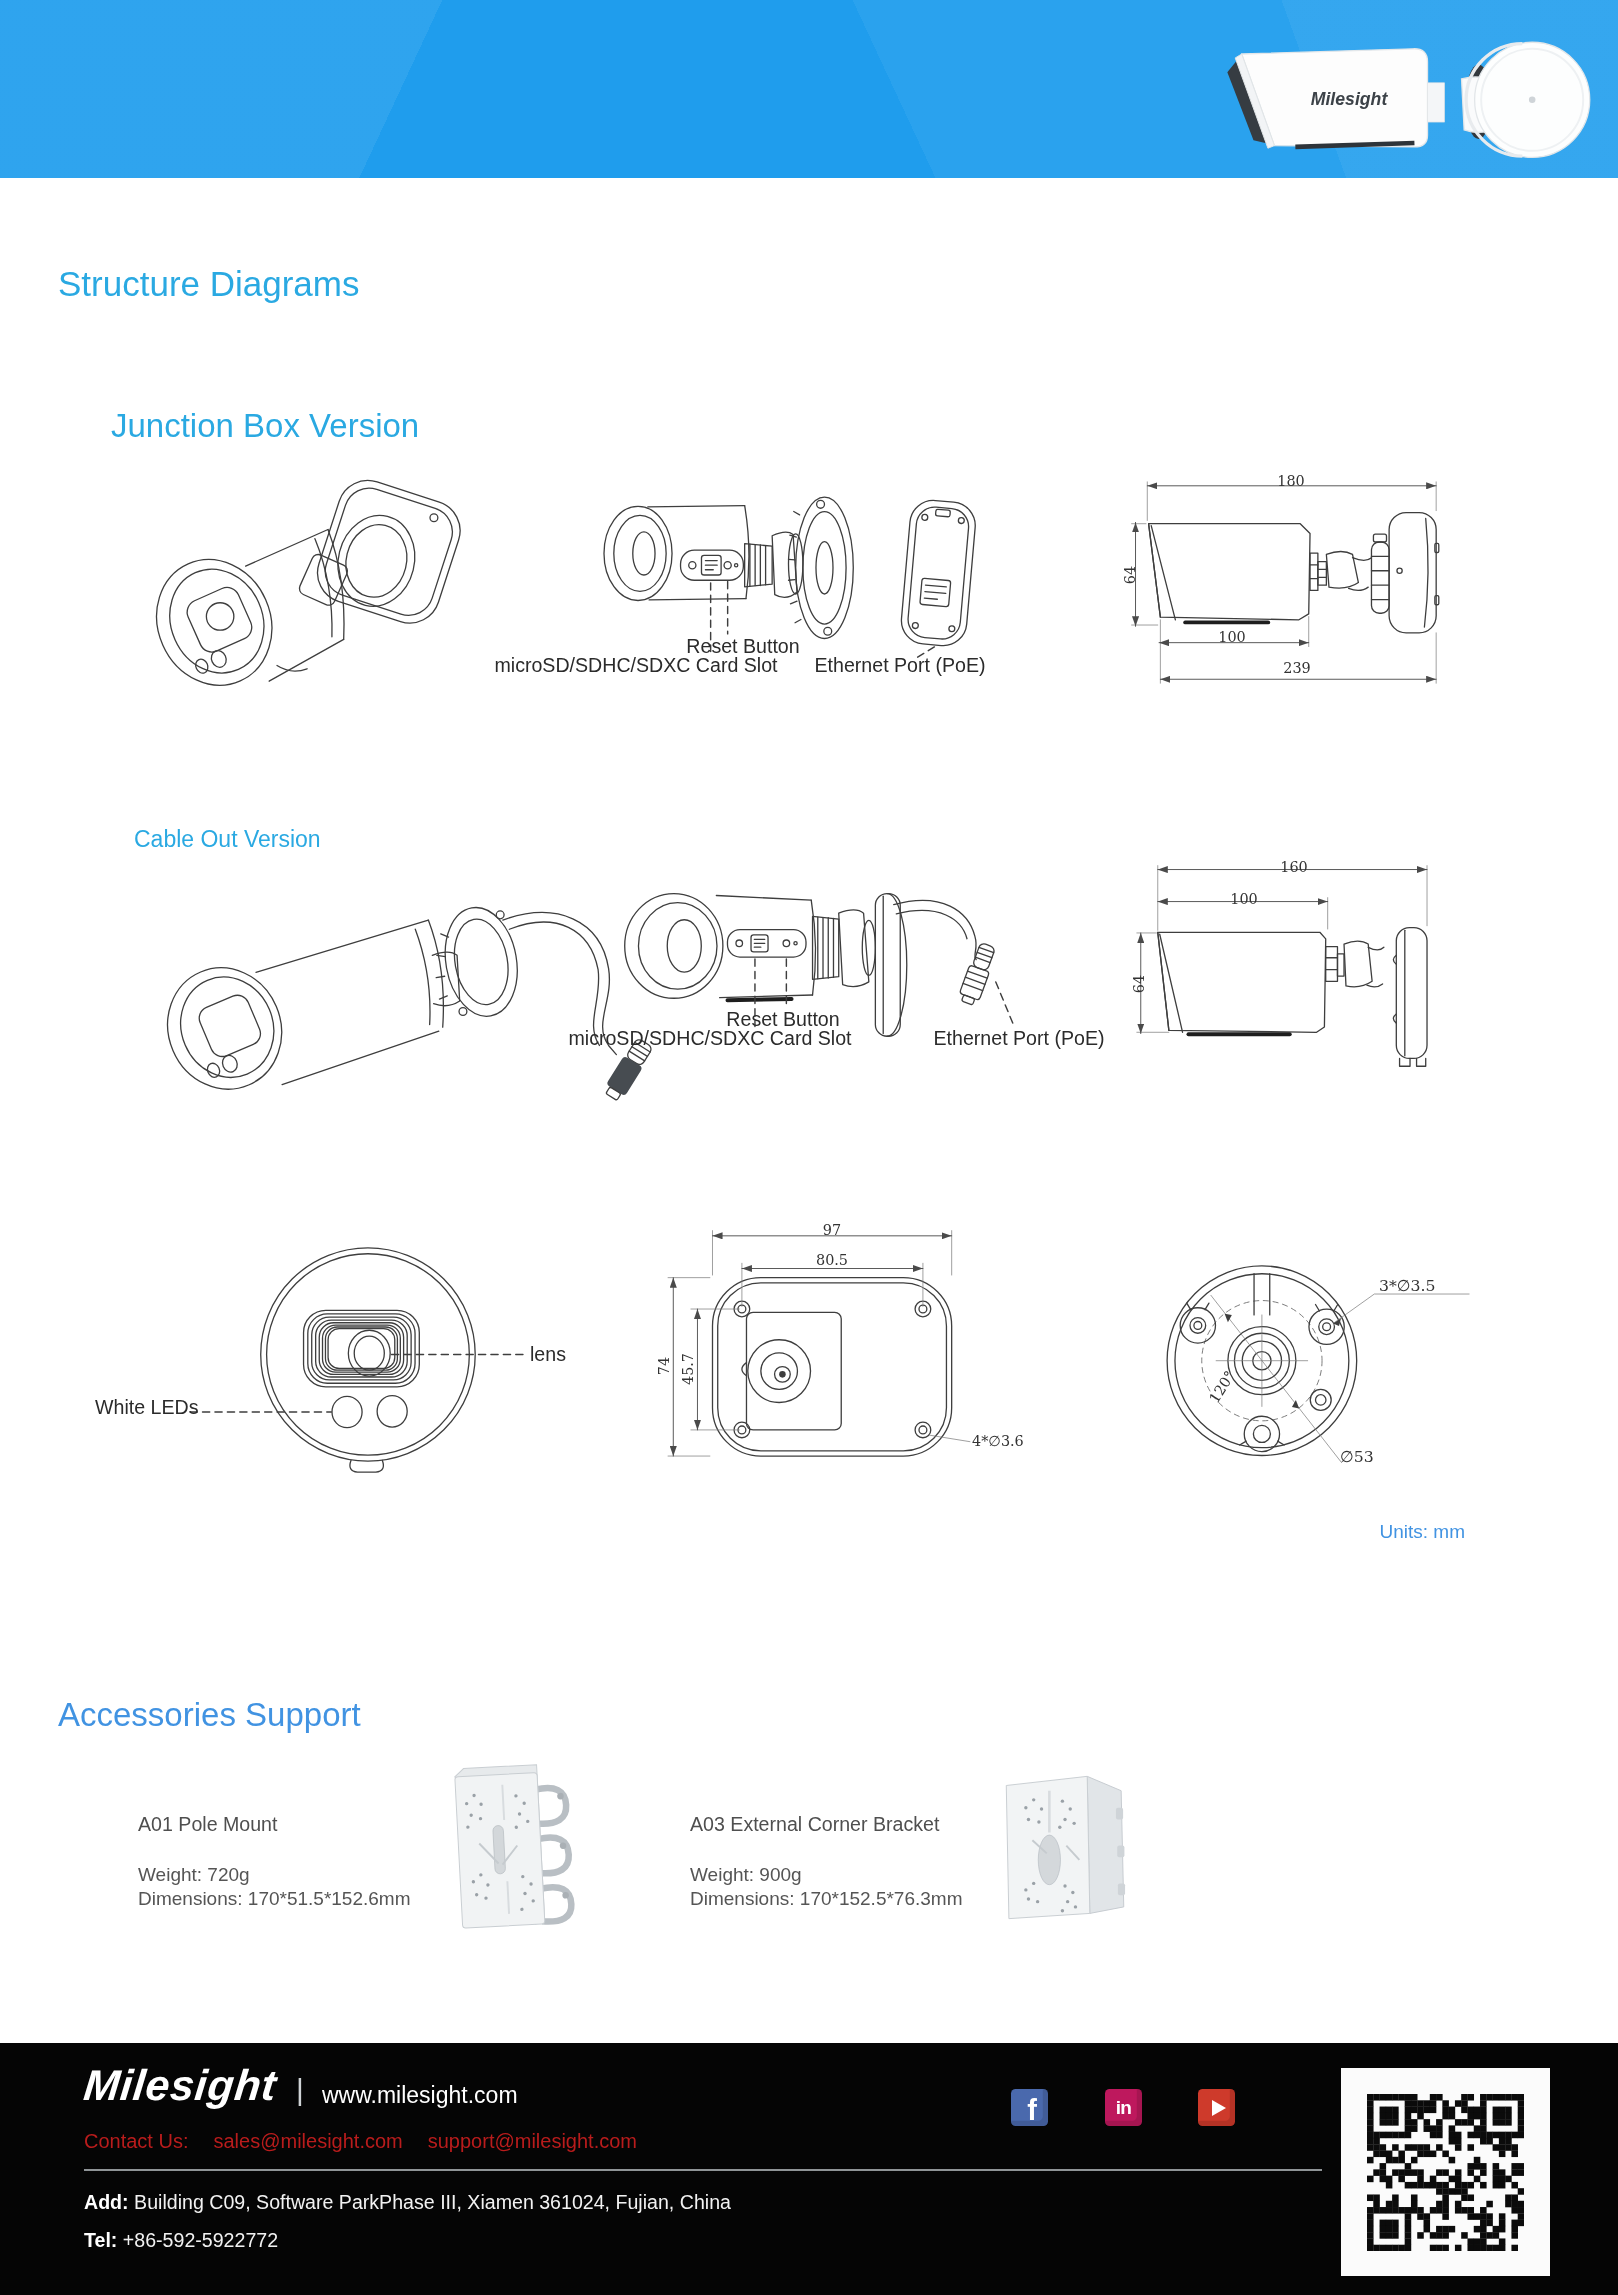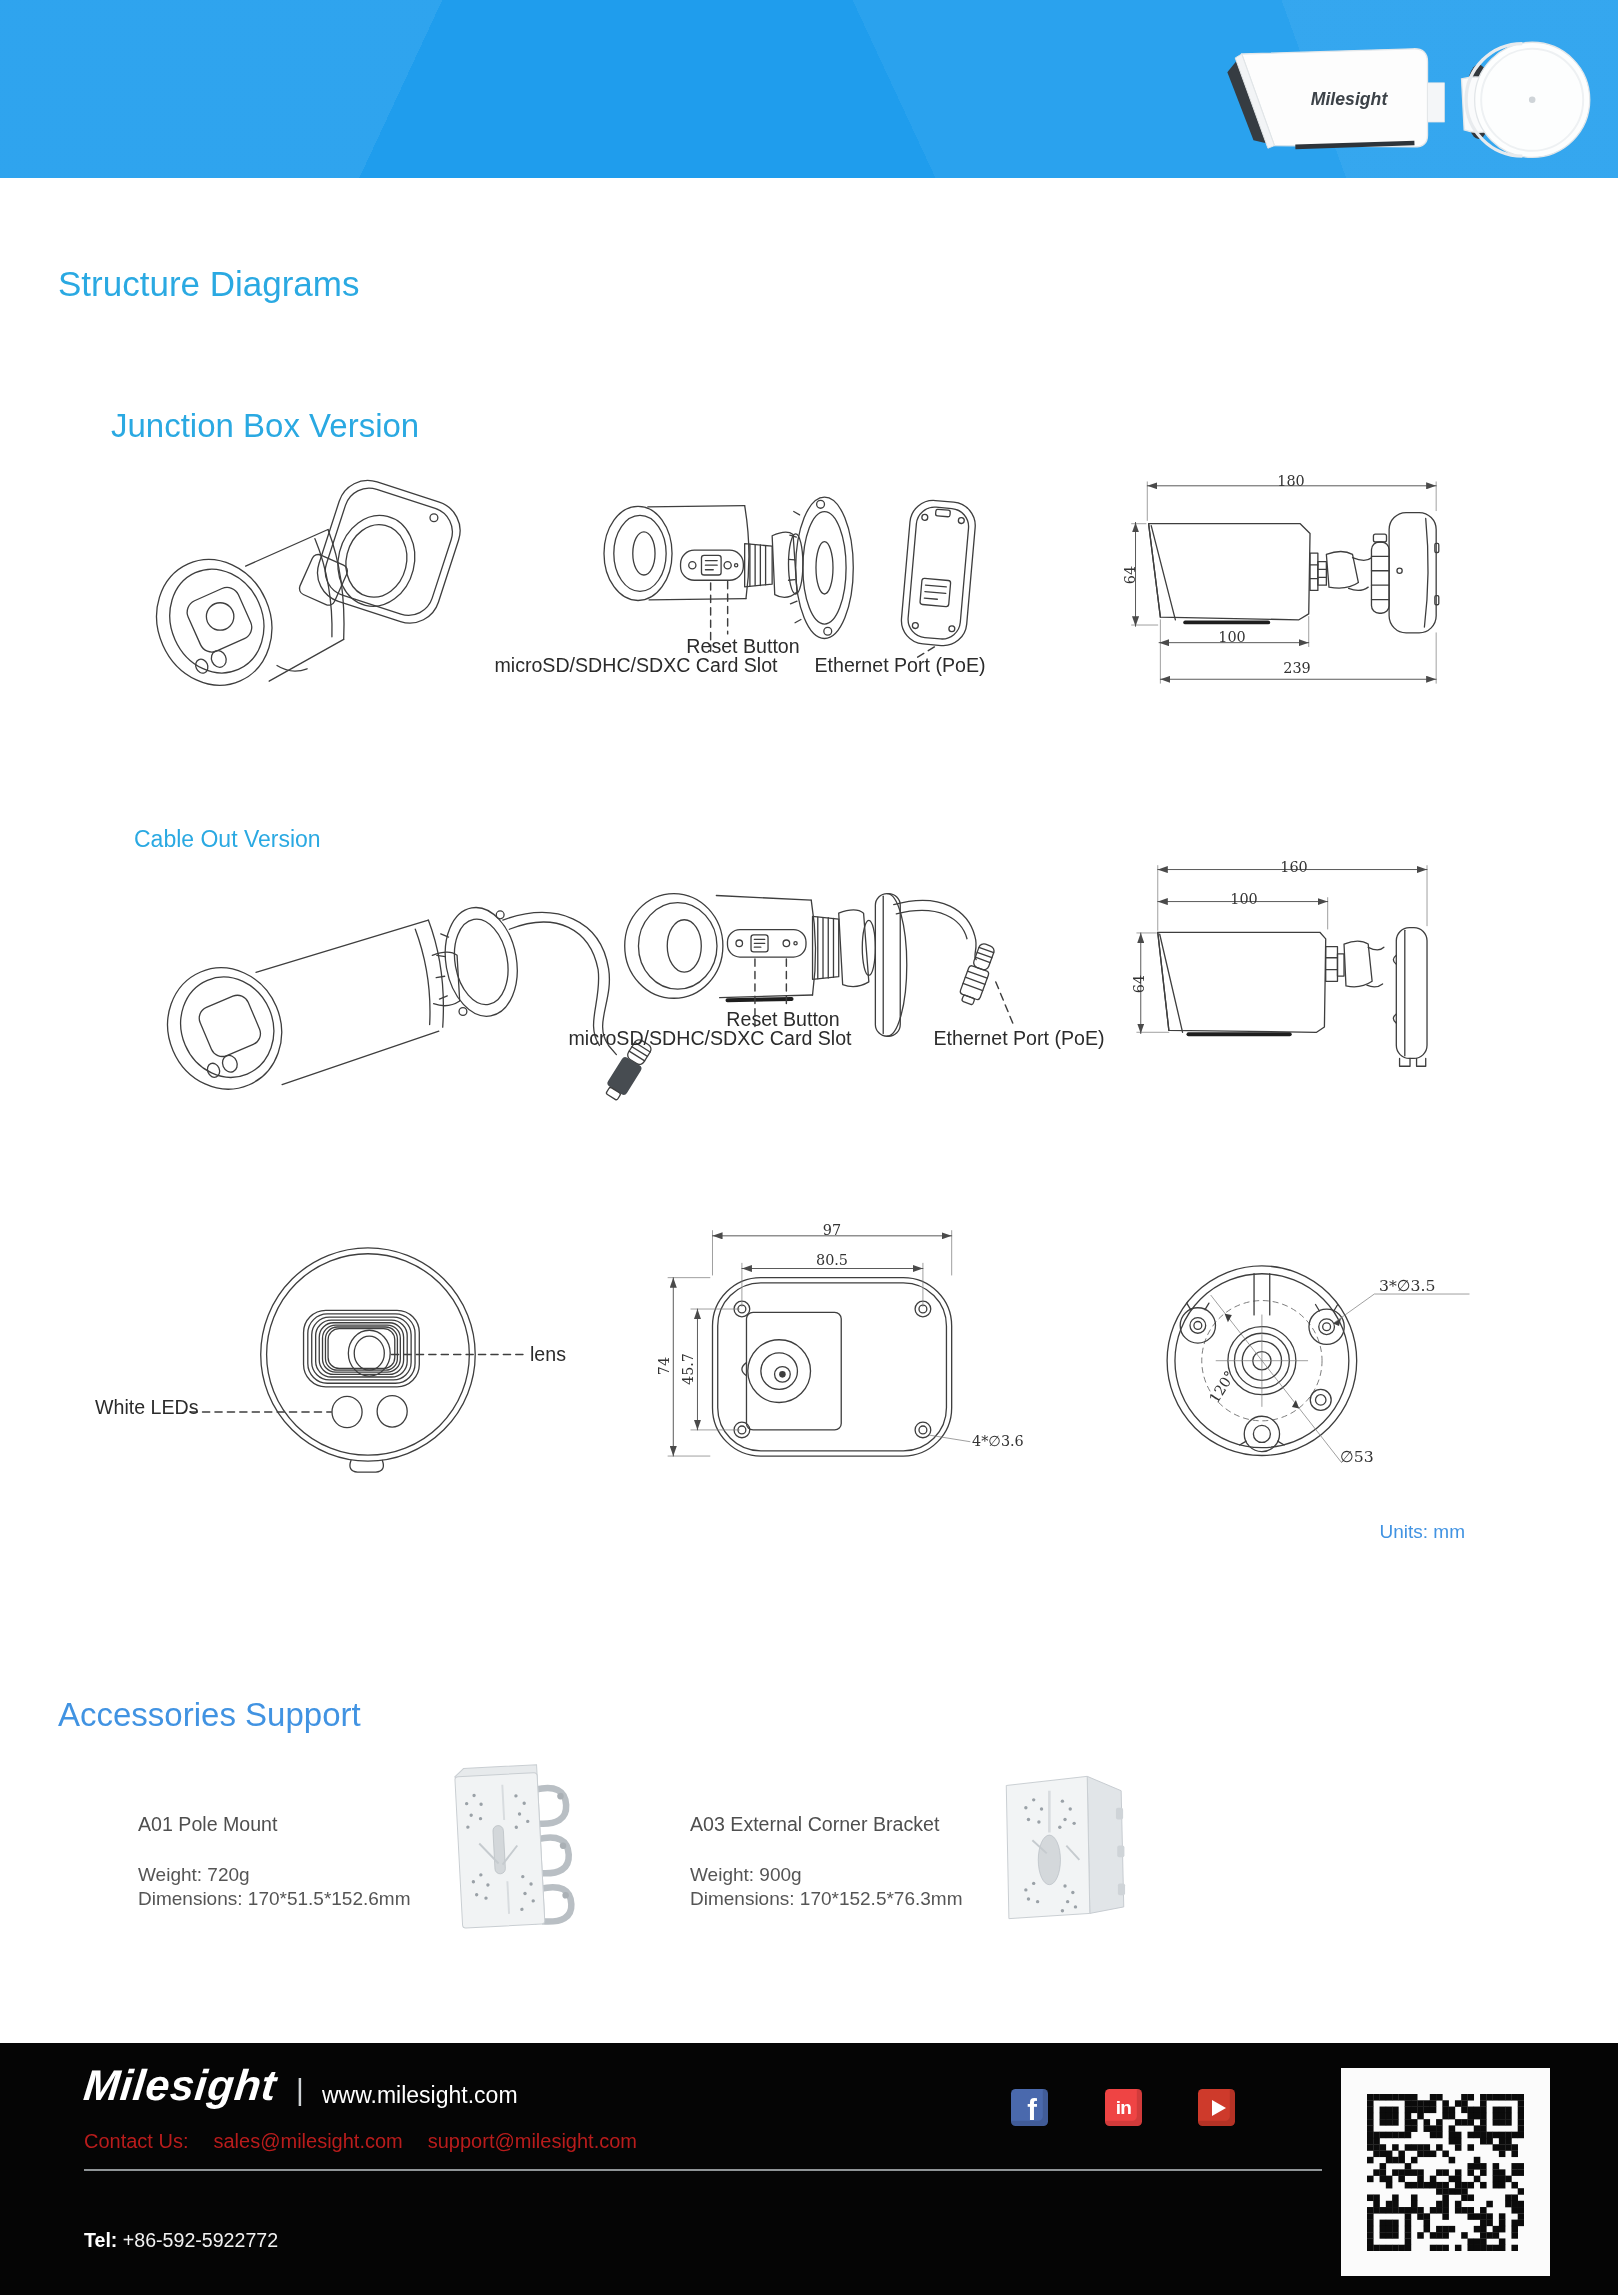"in" .soc-in { background: #ef4444 -> #be185d }
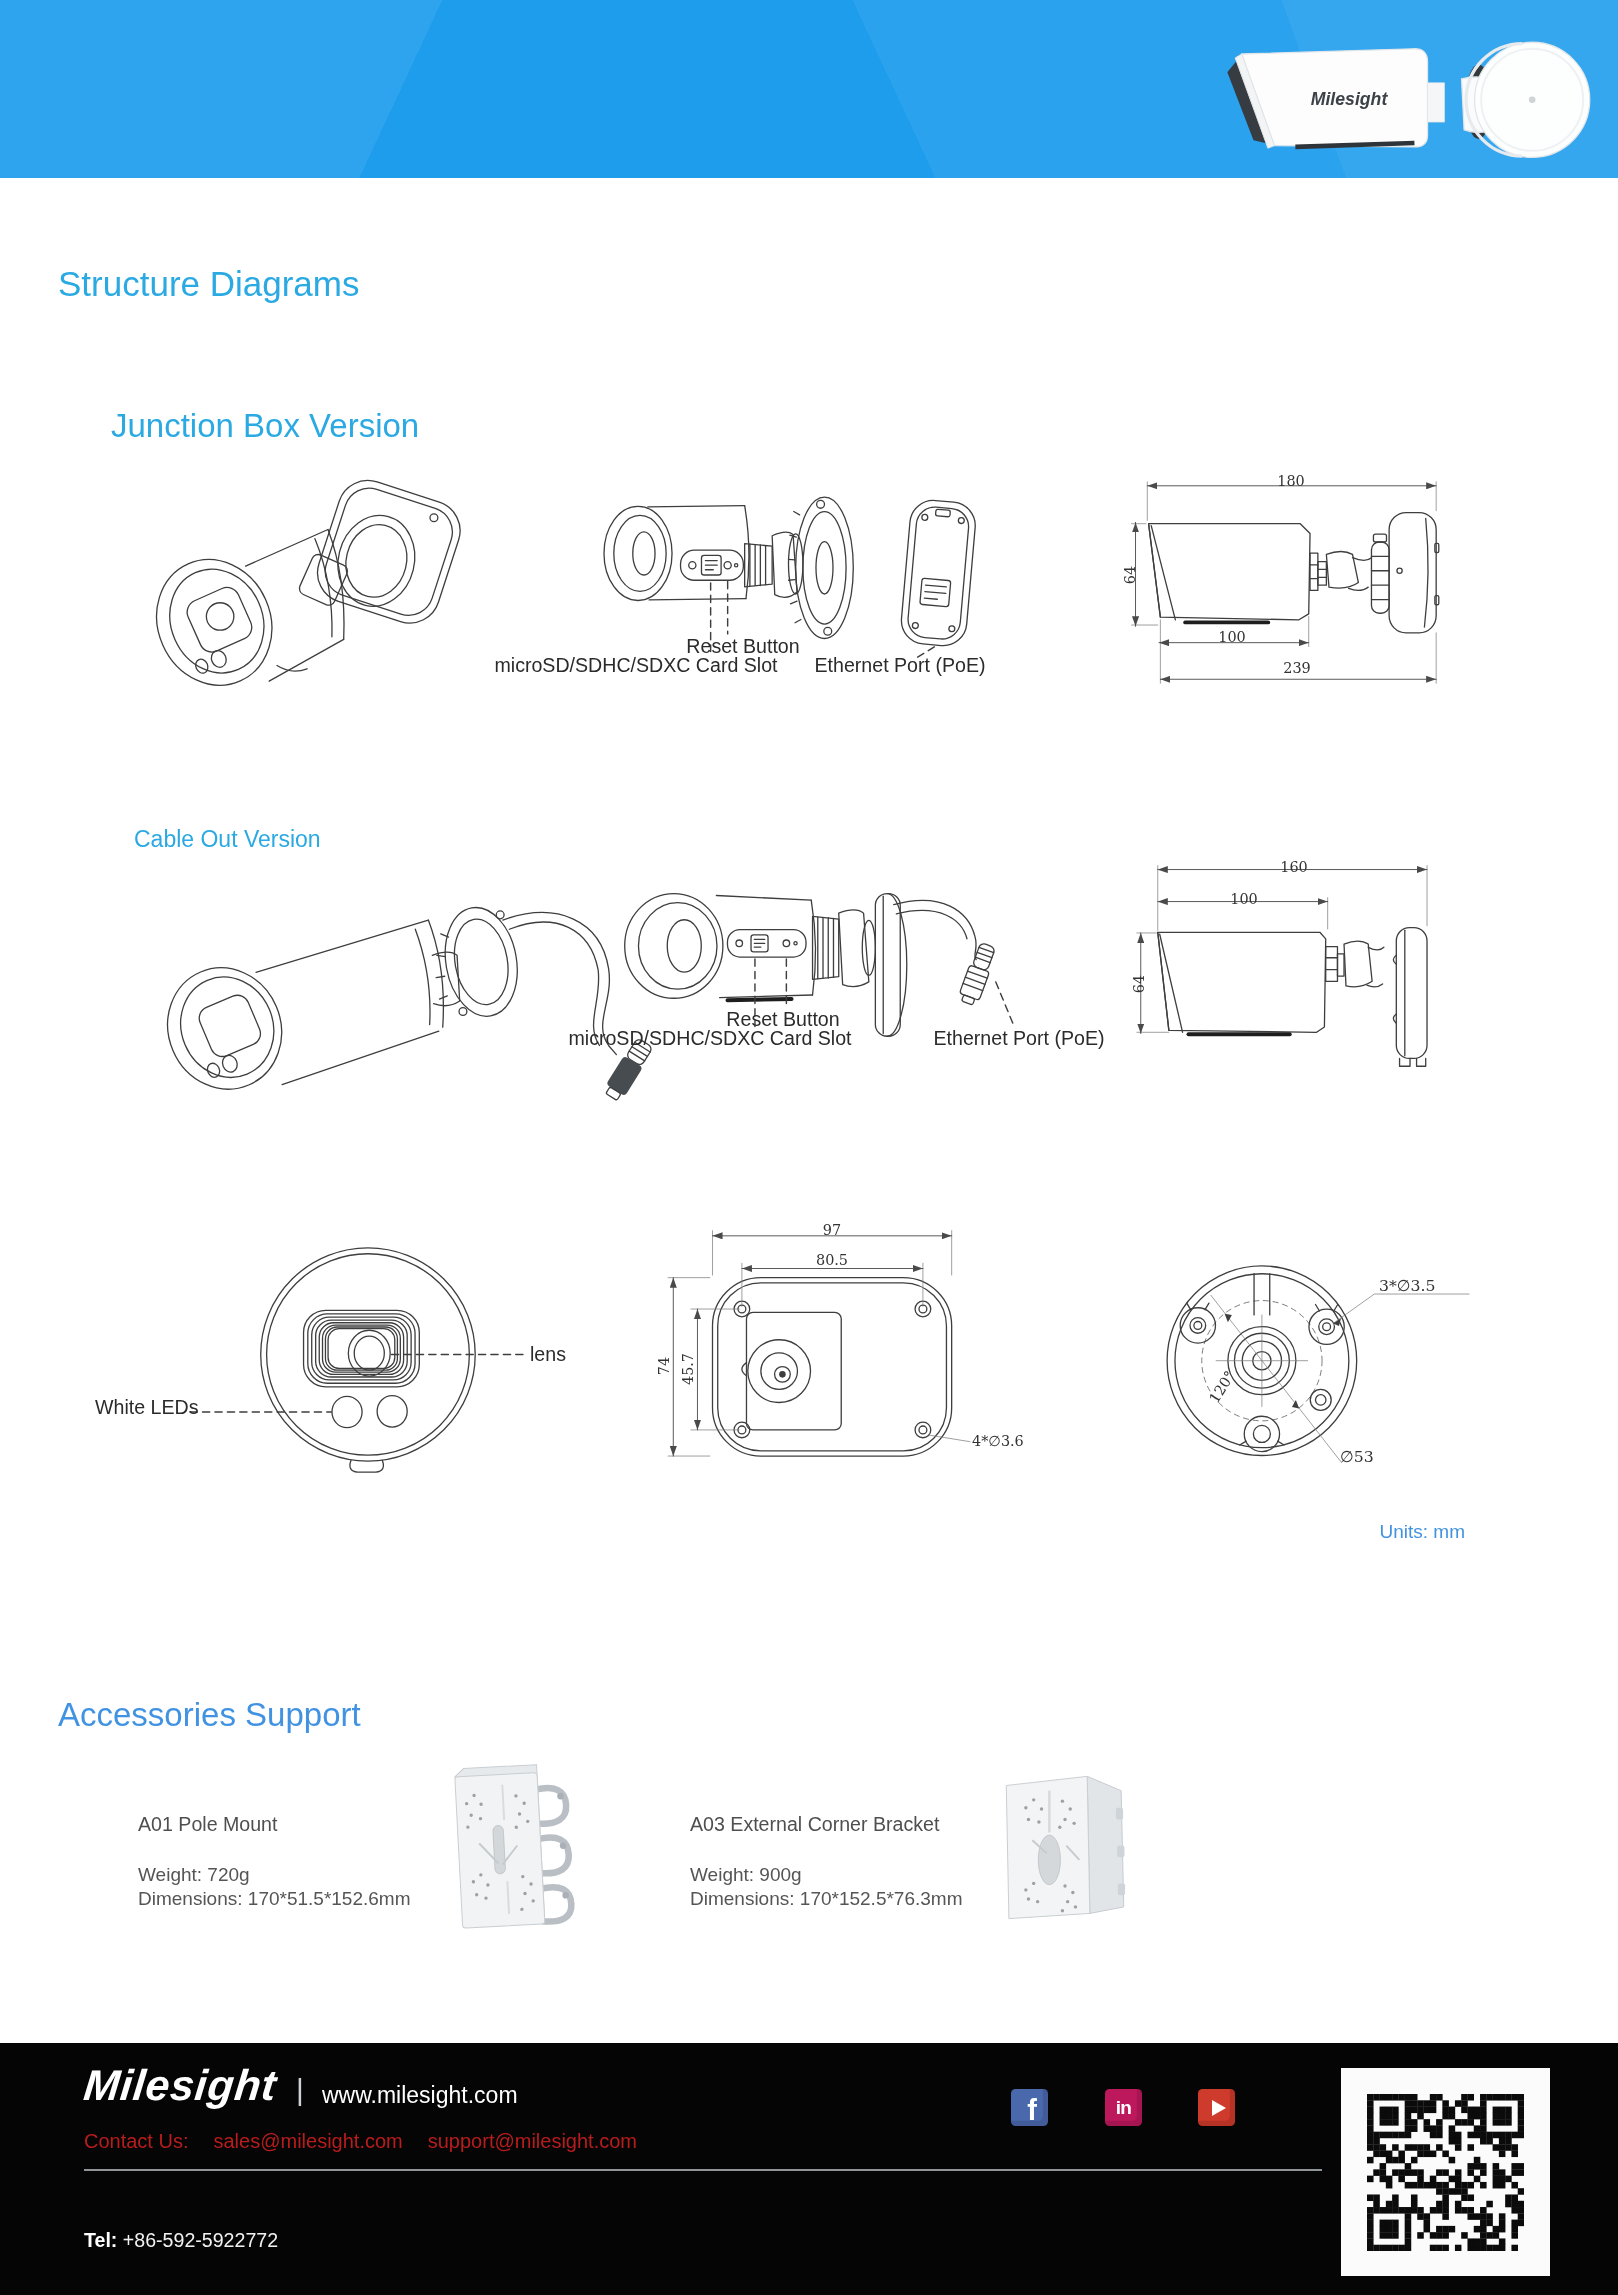"Add: Building C09, Software ParkPhase" div.f-line { html: none -> <div> <b>Add:</b>&nbsp;<span>Building C09, Software ParkPhase III, Xiamen 361024, Fujian, China</span> </div> }
